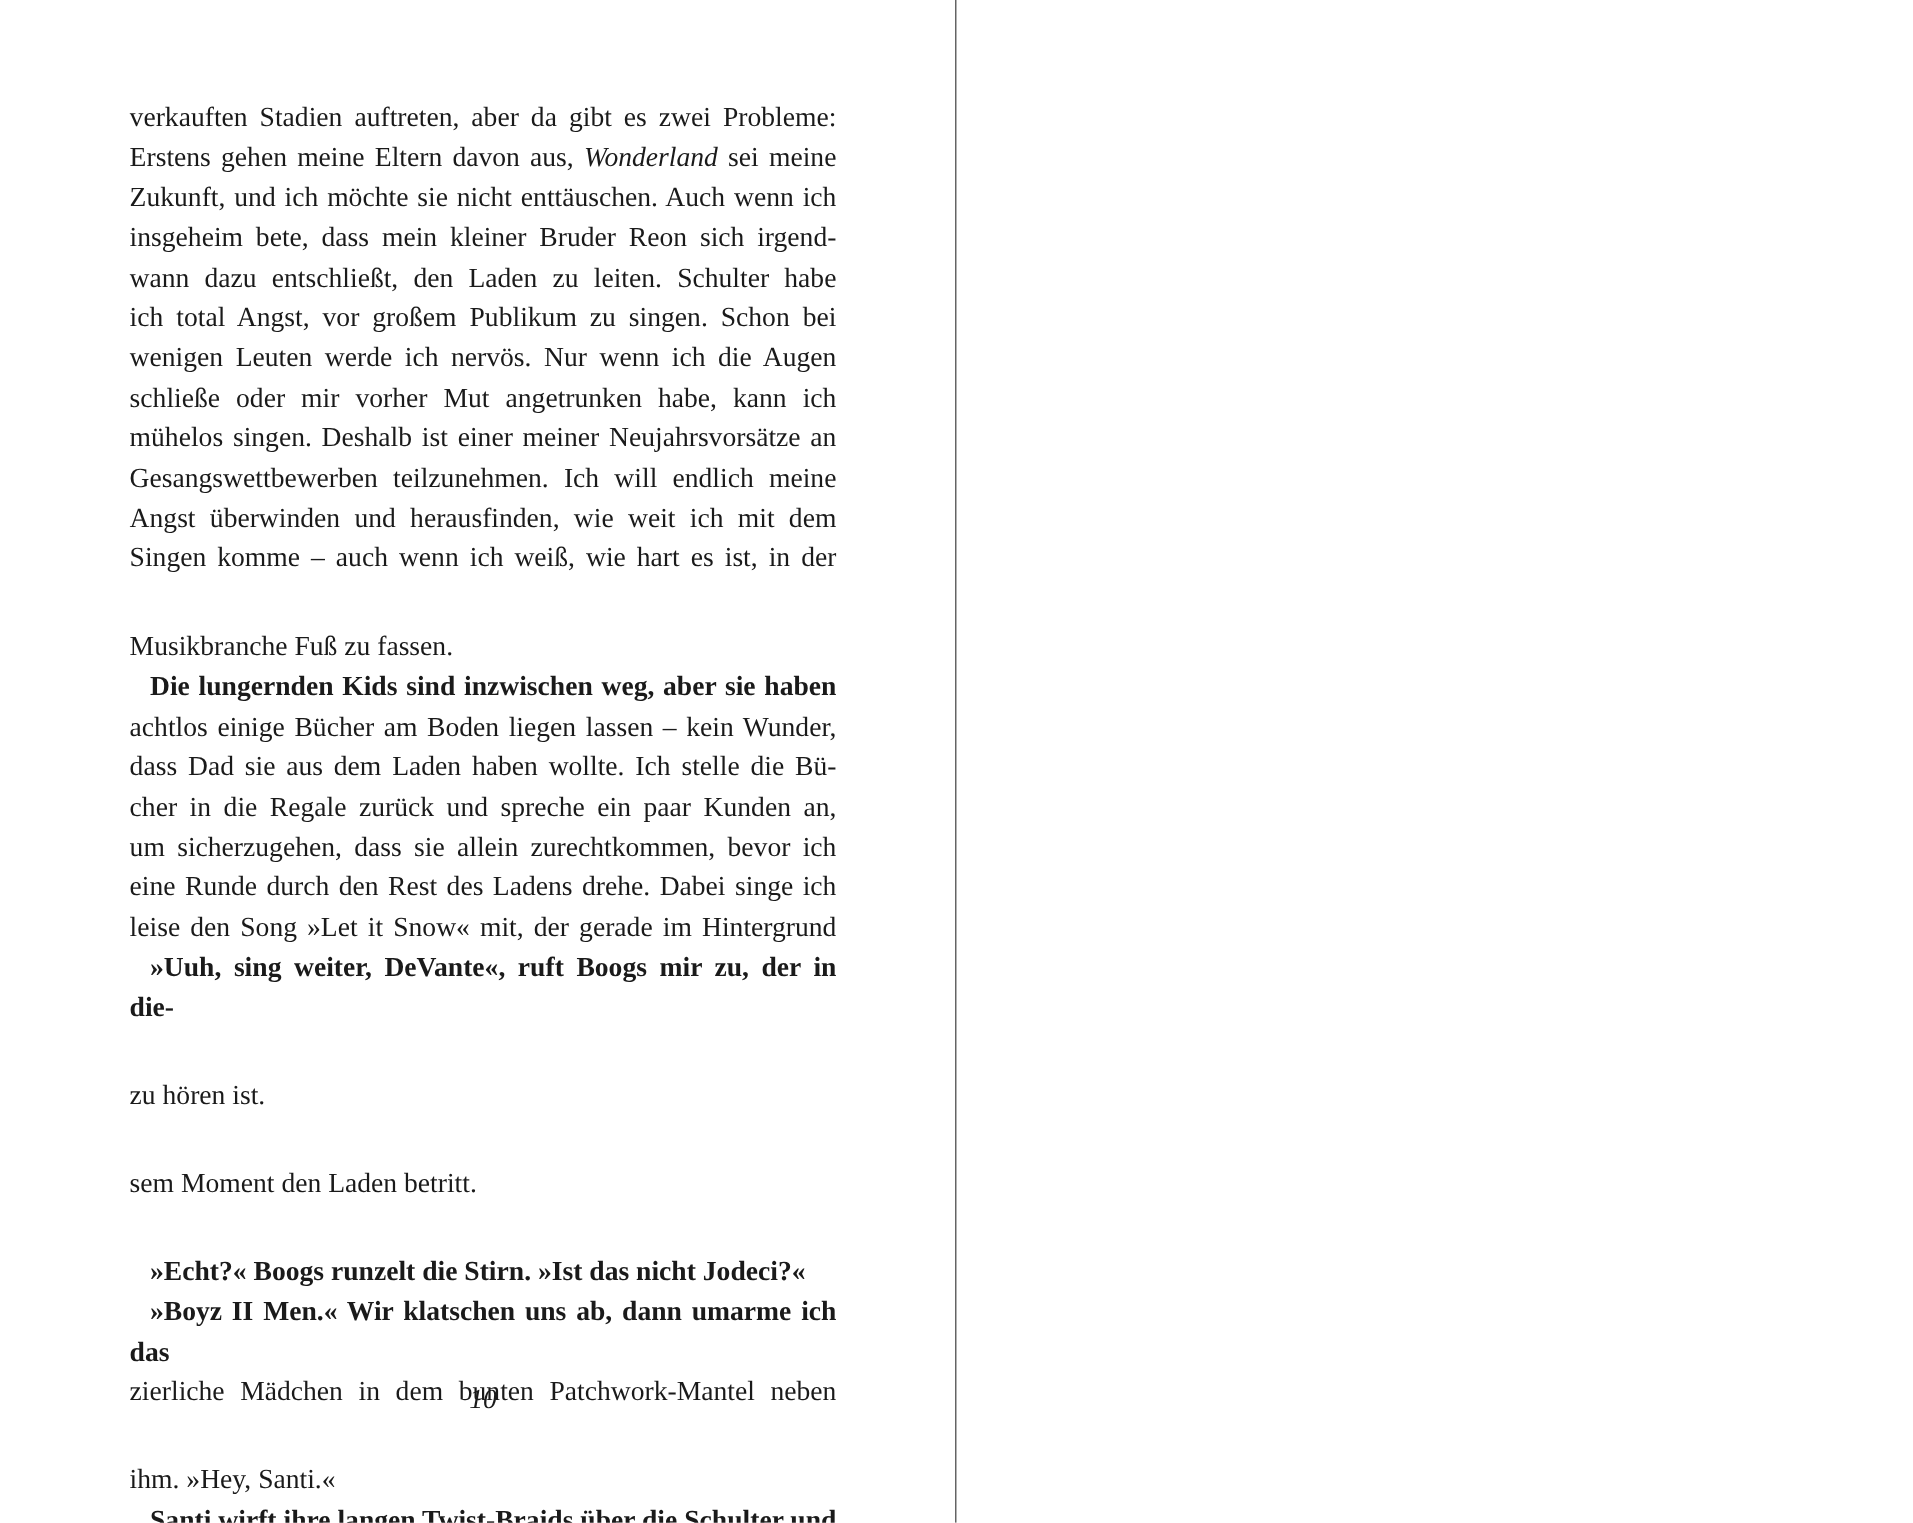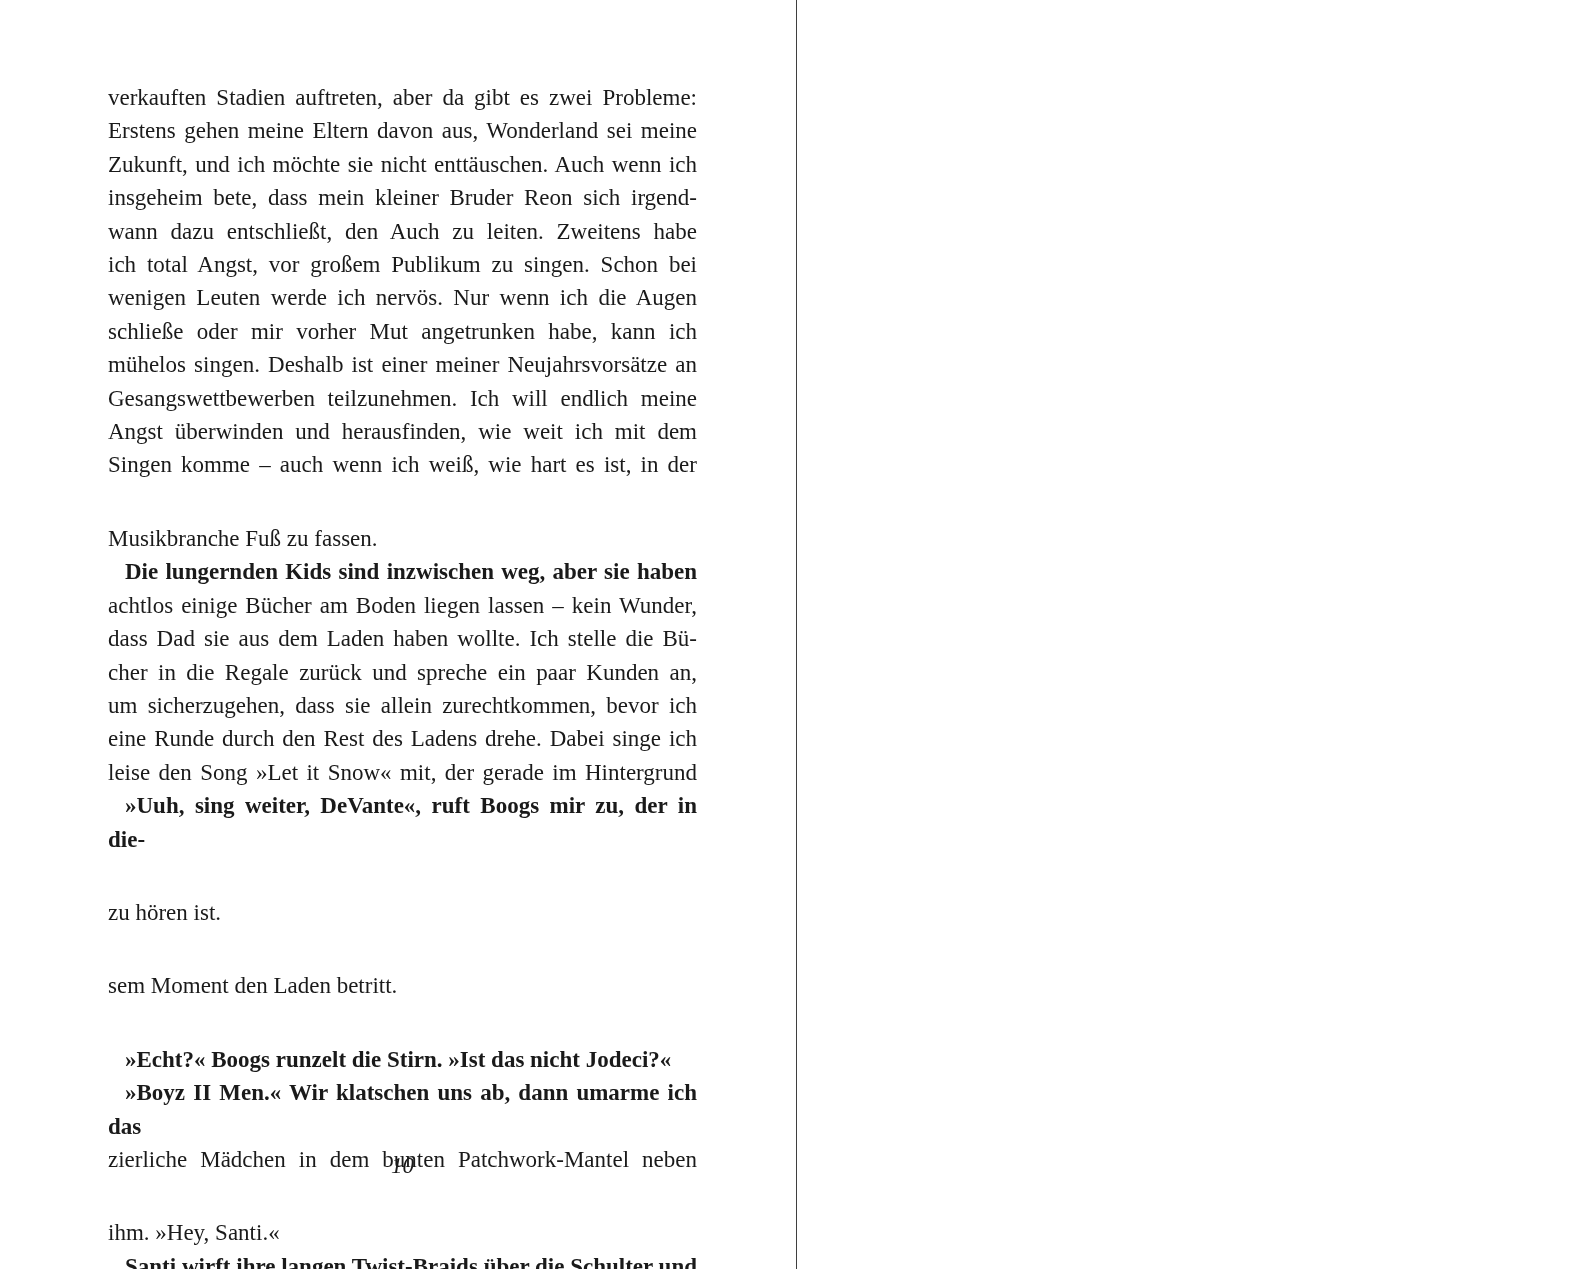"Wonderland" .italic { font-style: none -> italic }
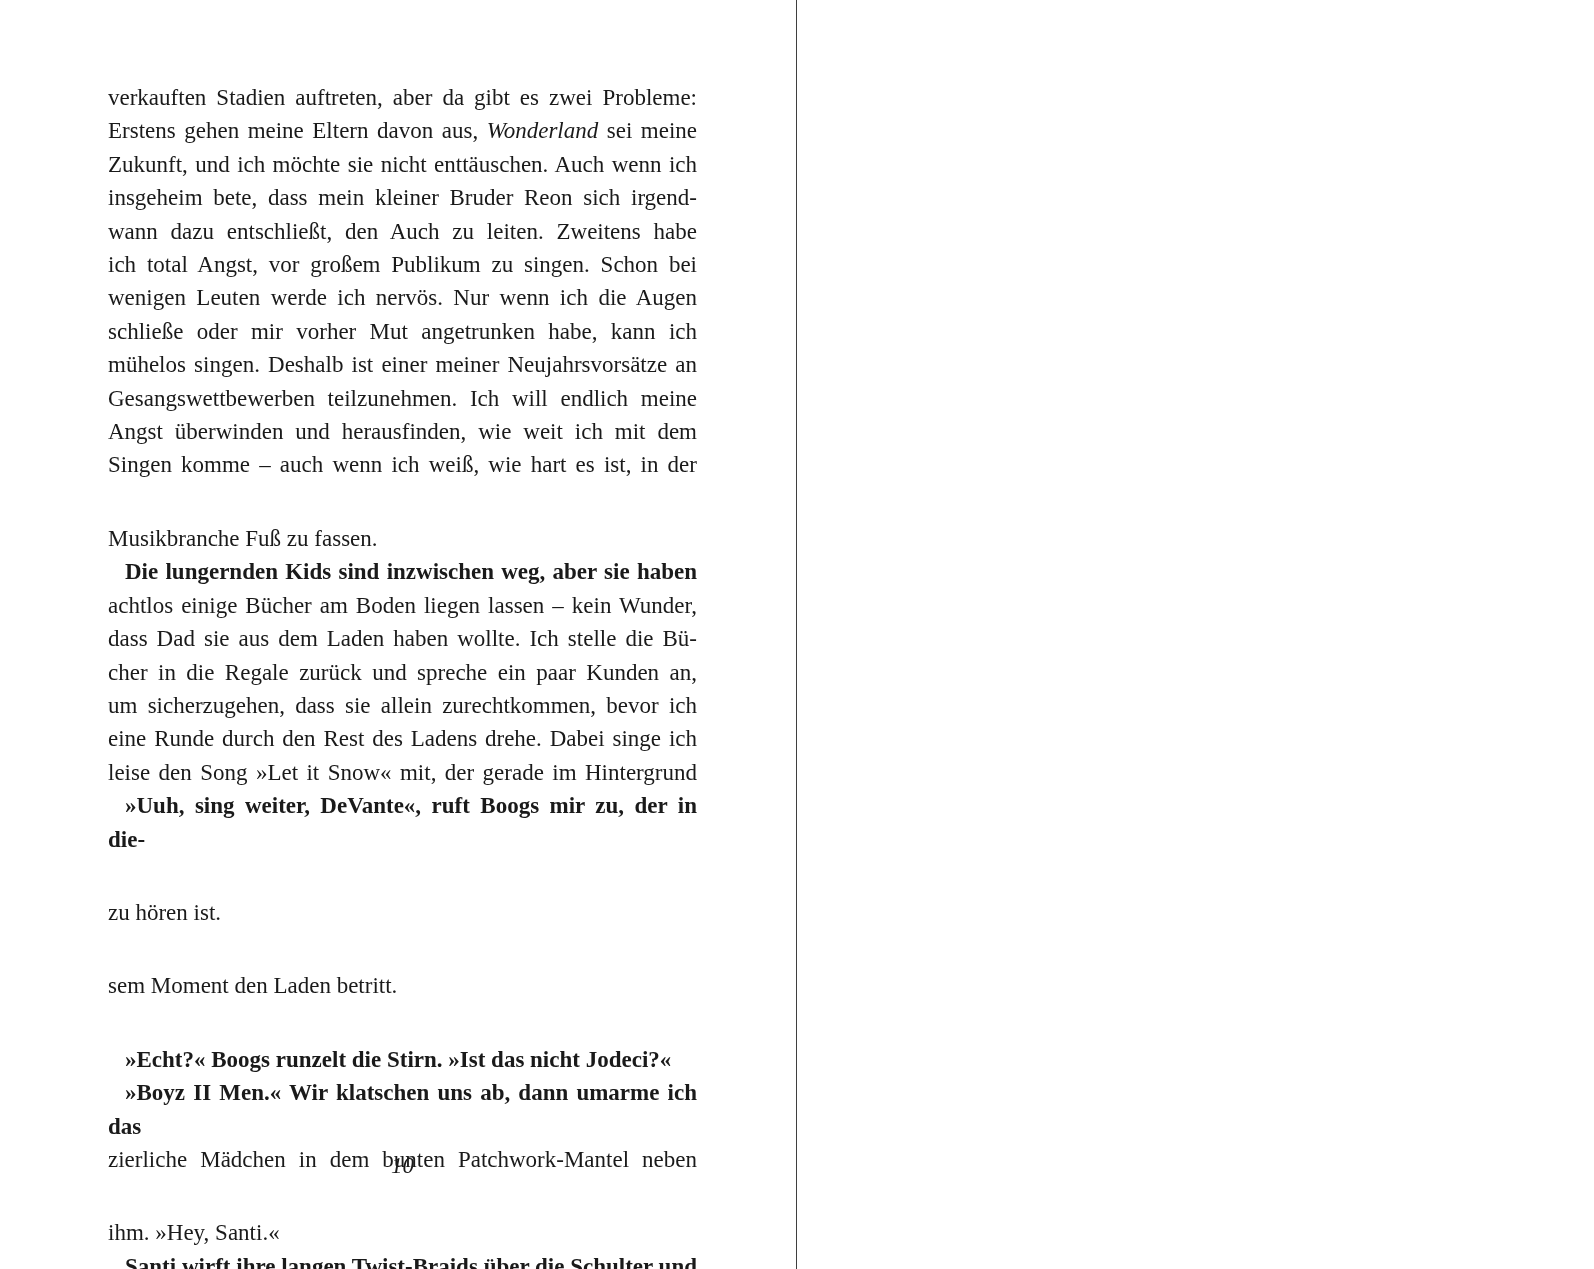"wann dazu entschließt, den Auch" span { text: Auch zu leiten. Zweitens -> Laden zu leiten. Schulter }
